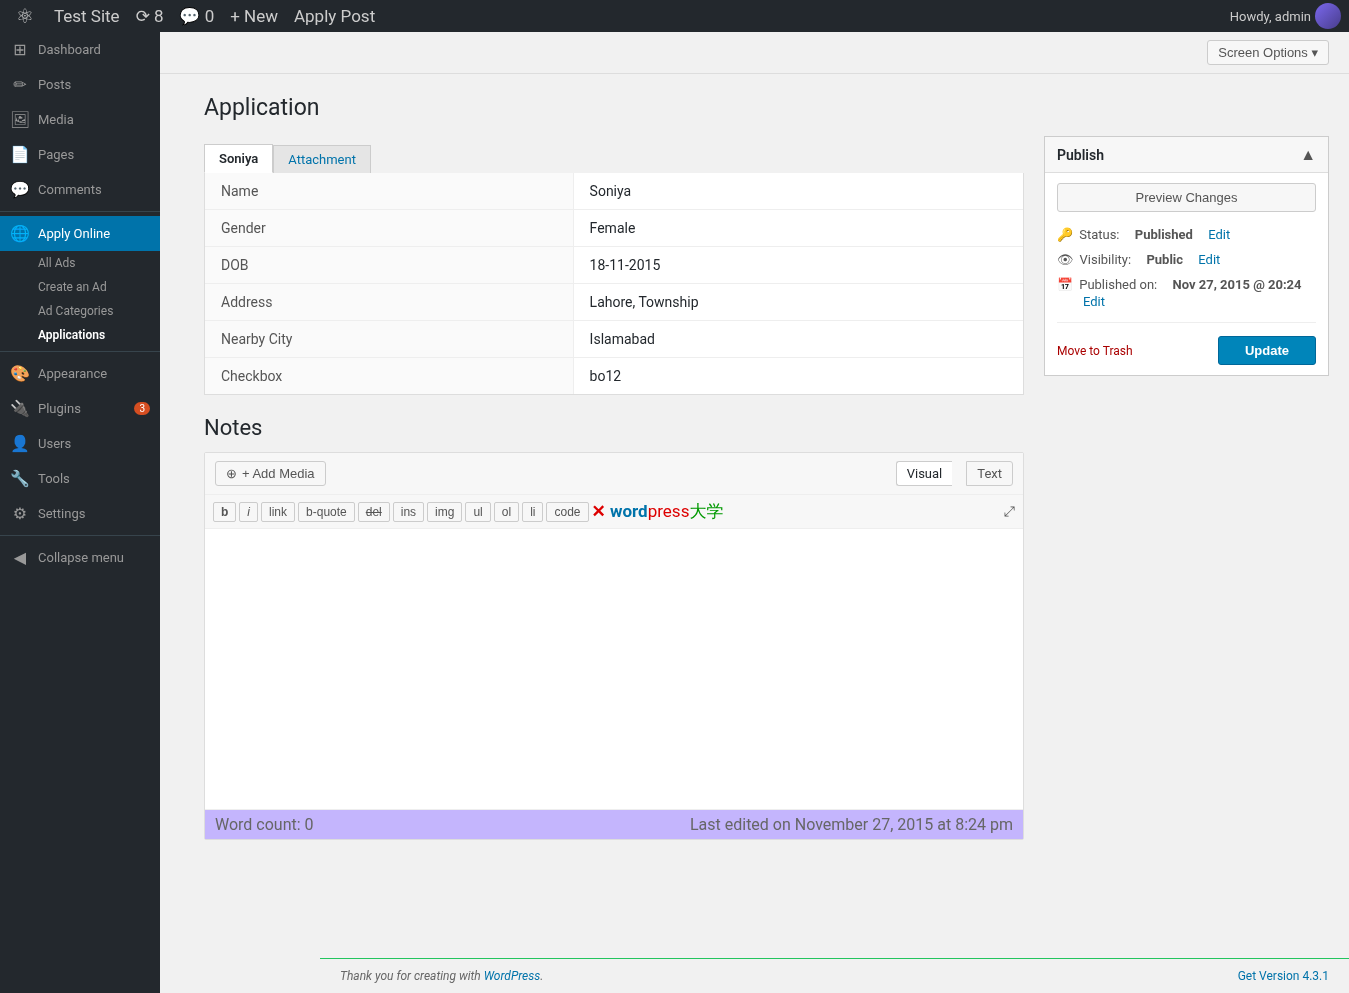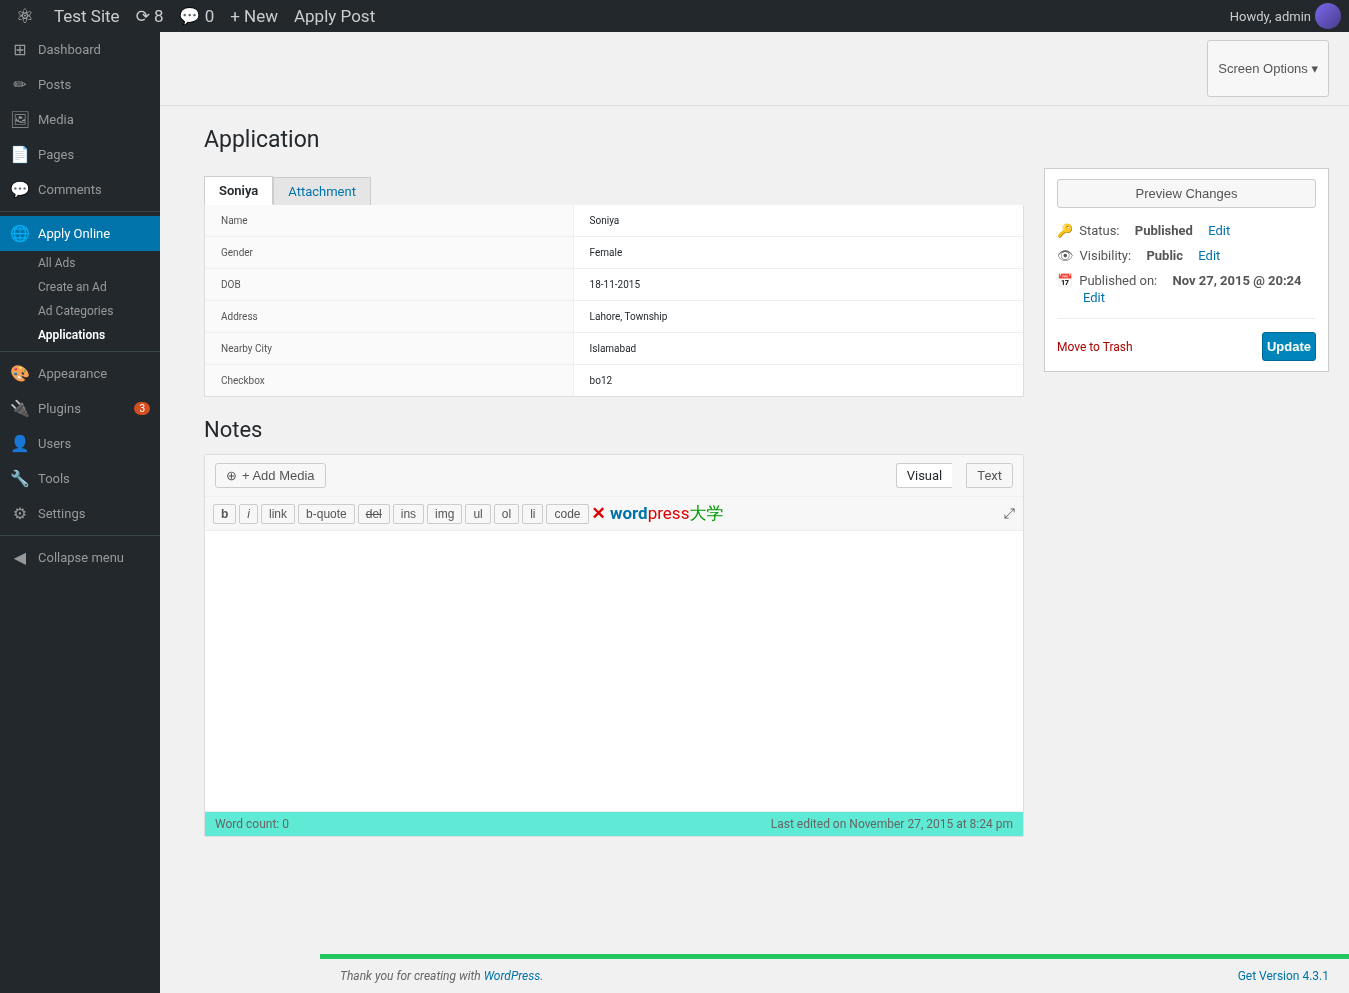"Screen Options ▾" .screen-options-btn { padding: 20px 10px -> 4px 10px }
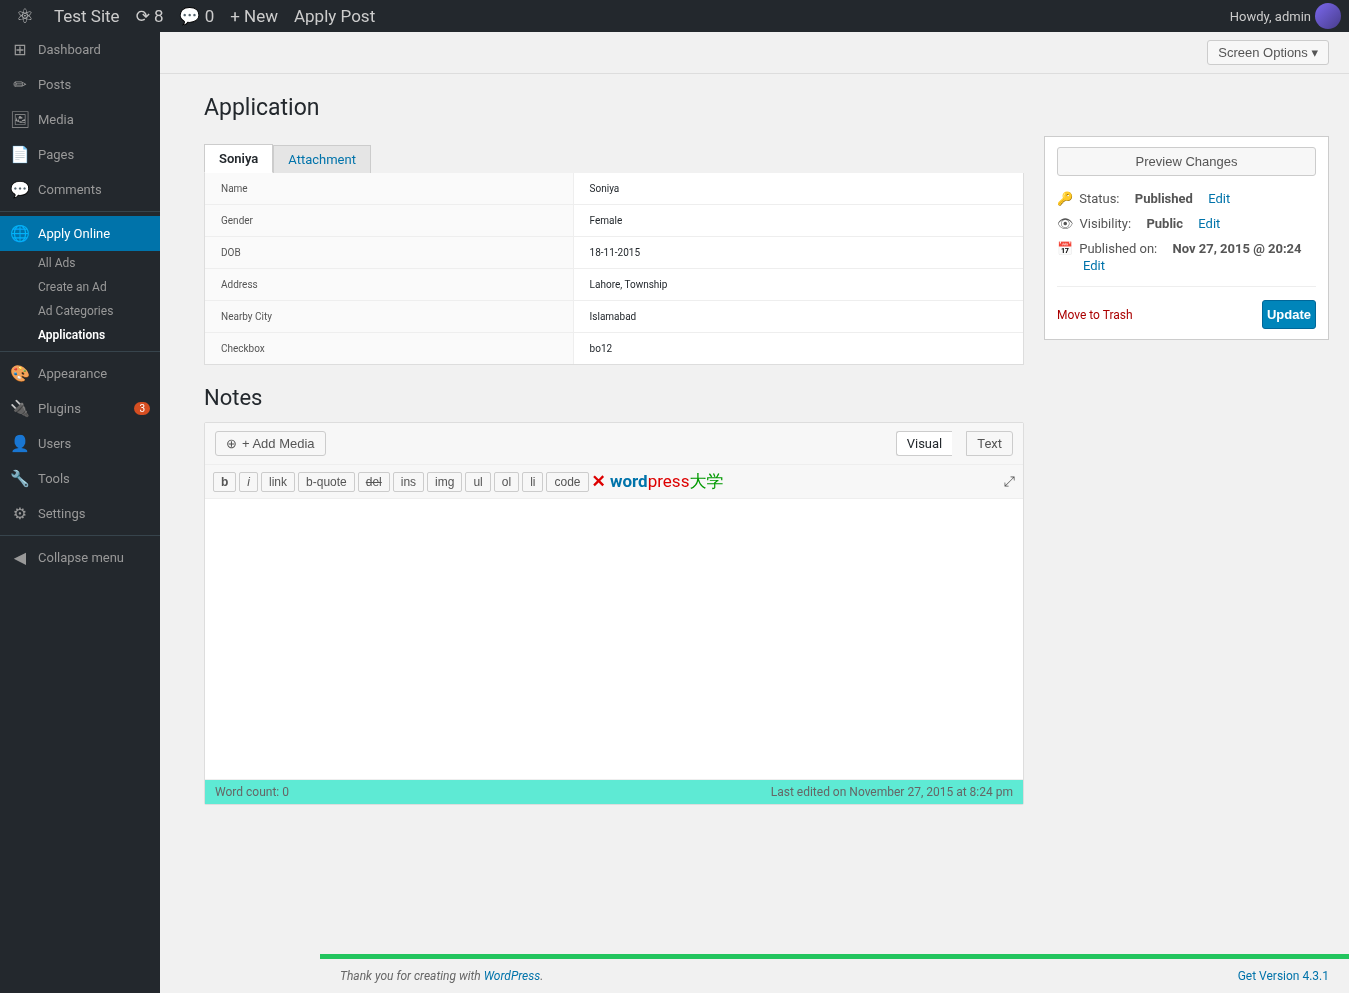"Publish" div.publish-box-header { html: none -> <div> <span>Publish</span> <span>▲</span> </div> }
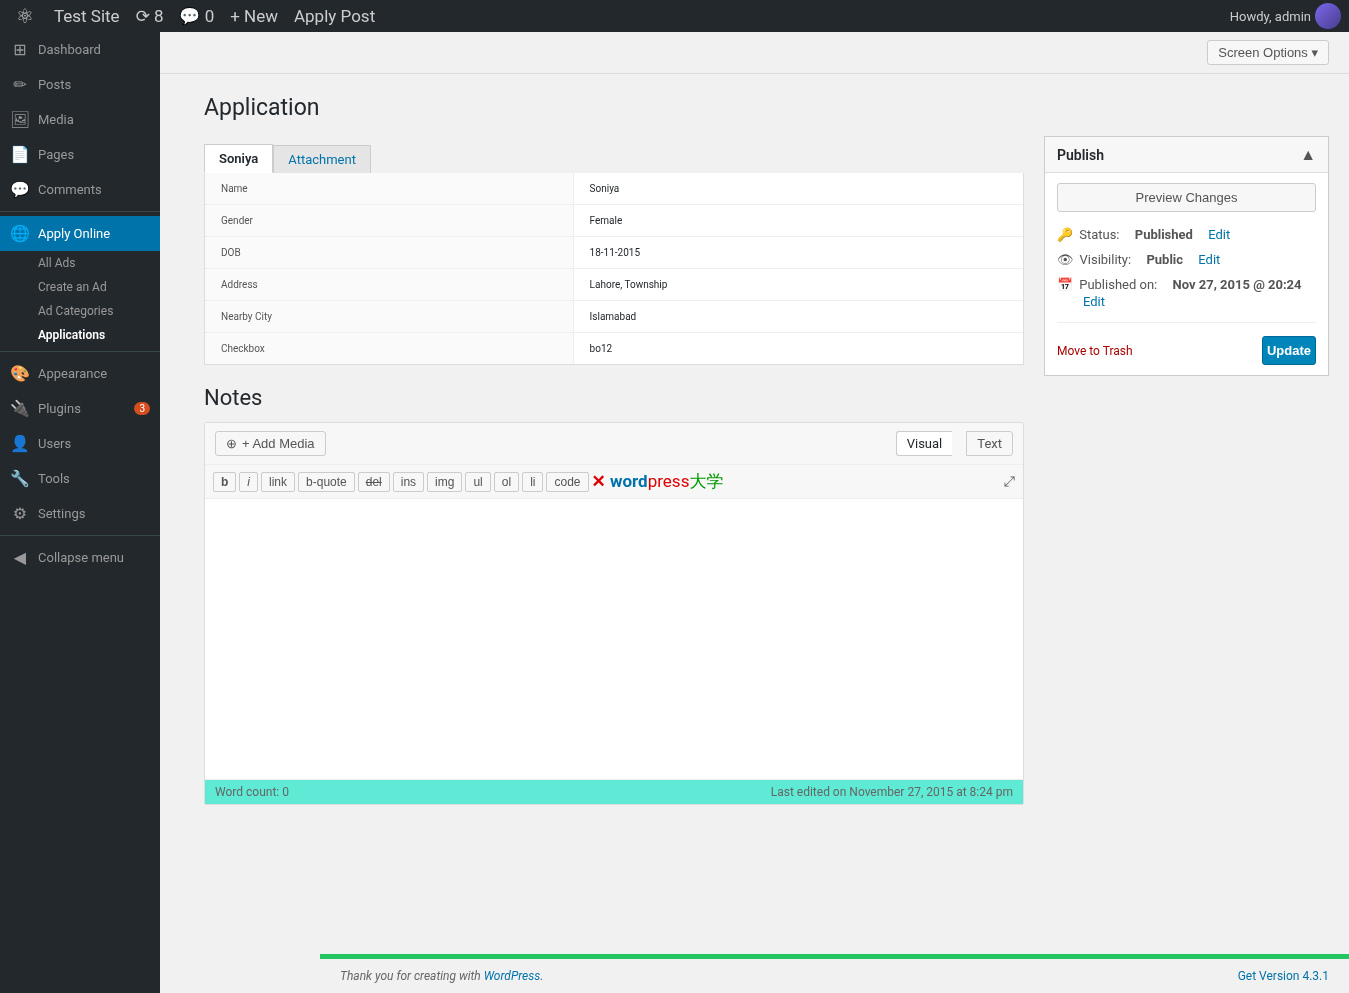"Name" .app-table td { font-size: 10px -> 14px }
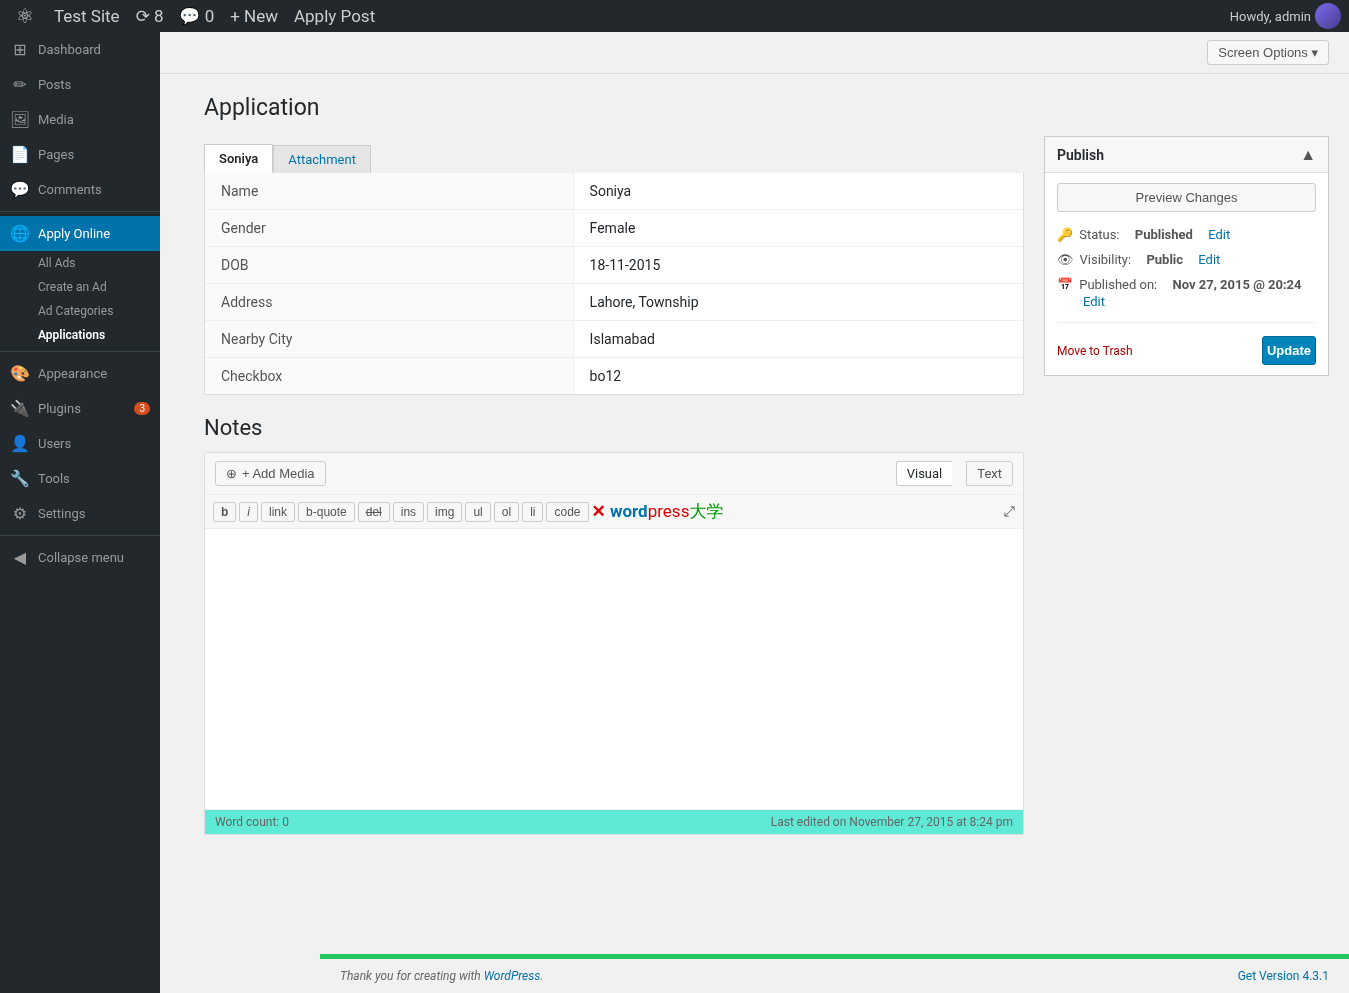"Update" .update-btn { padding: 6px 4px -> 6px 26px }
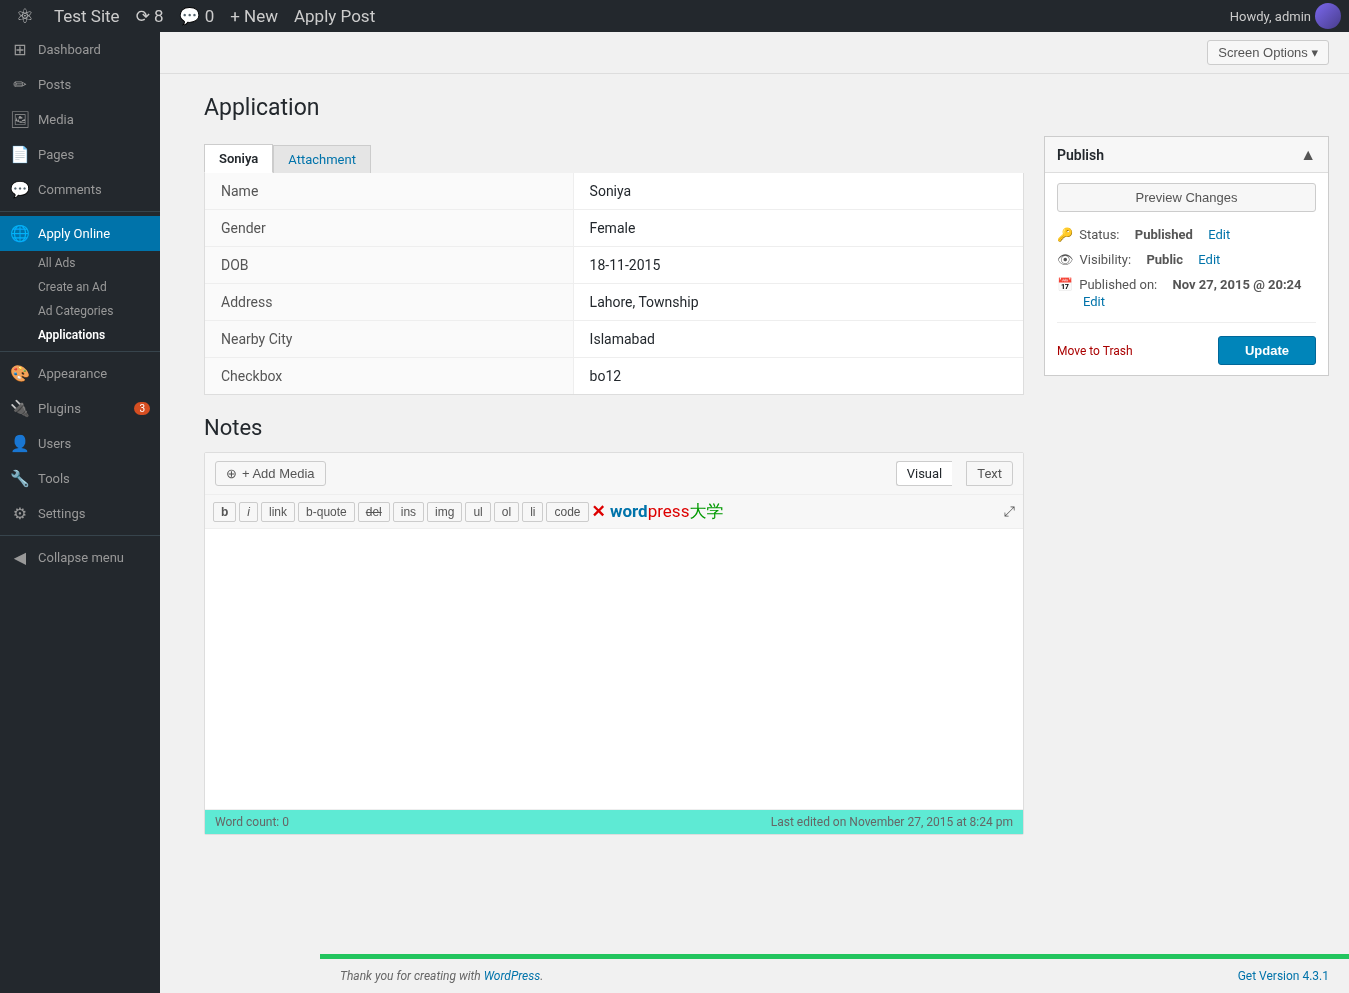"Word count: 0" .editor-footer { background: #5eead4 -> #c4b5fd; font-size: 12px -> 16px }
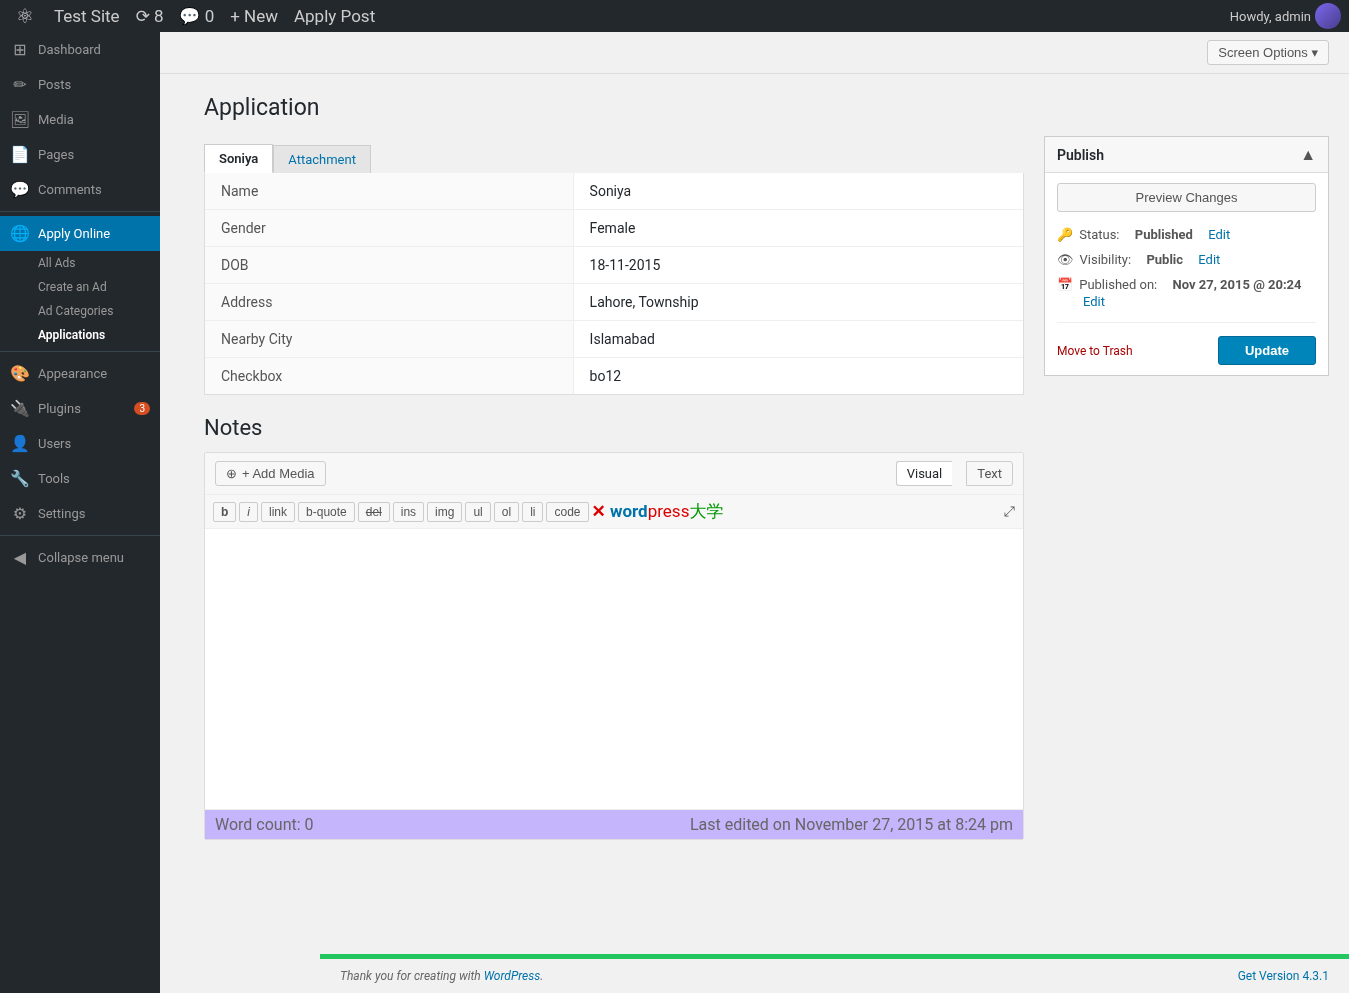"Thank you for creating with" #wpfooter { border-top: 5px solid #22c55e -> 1px solid #22c55e }
